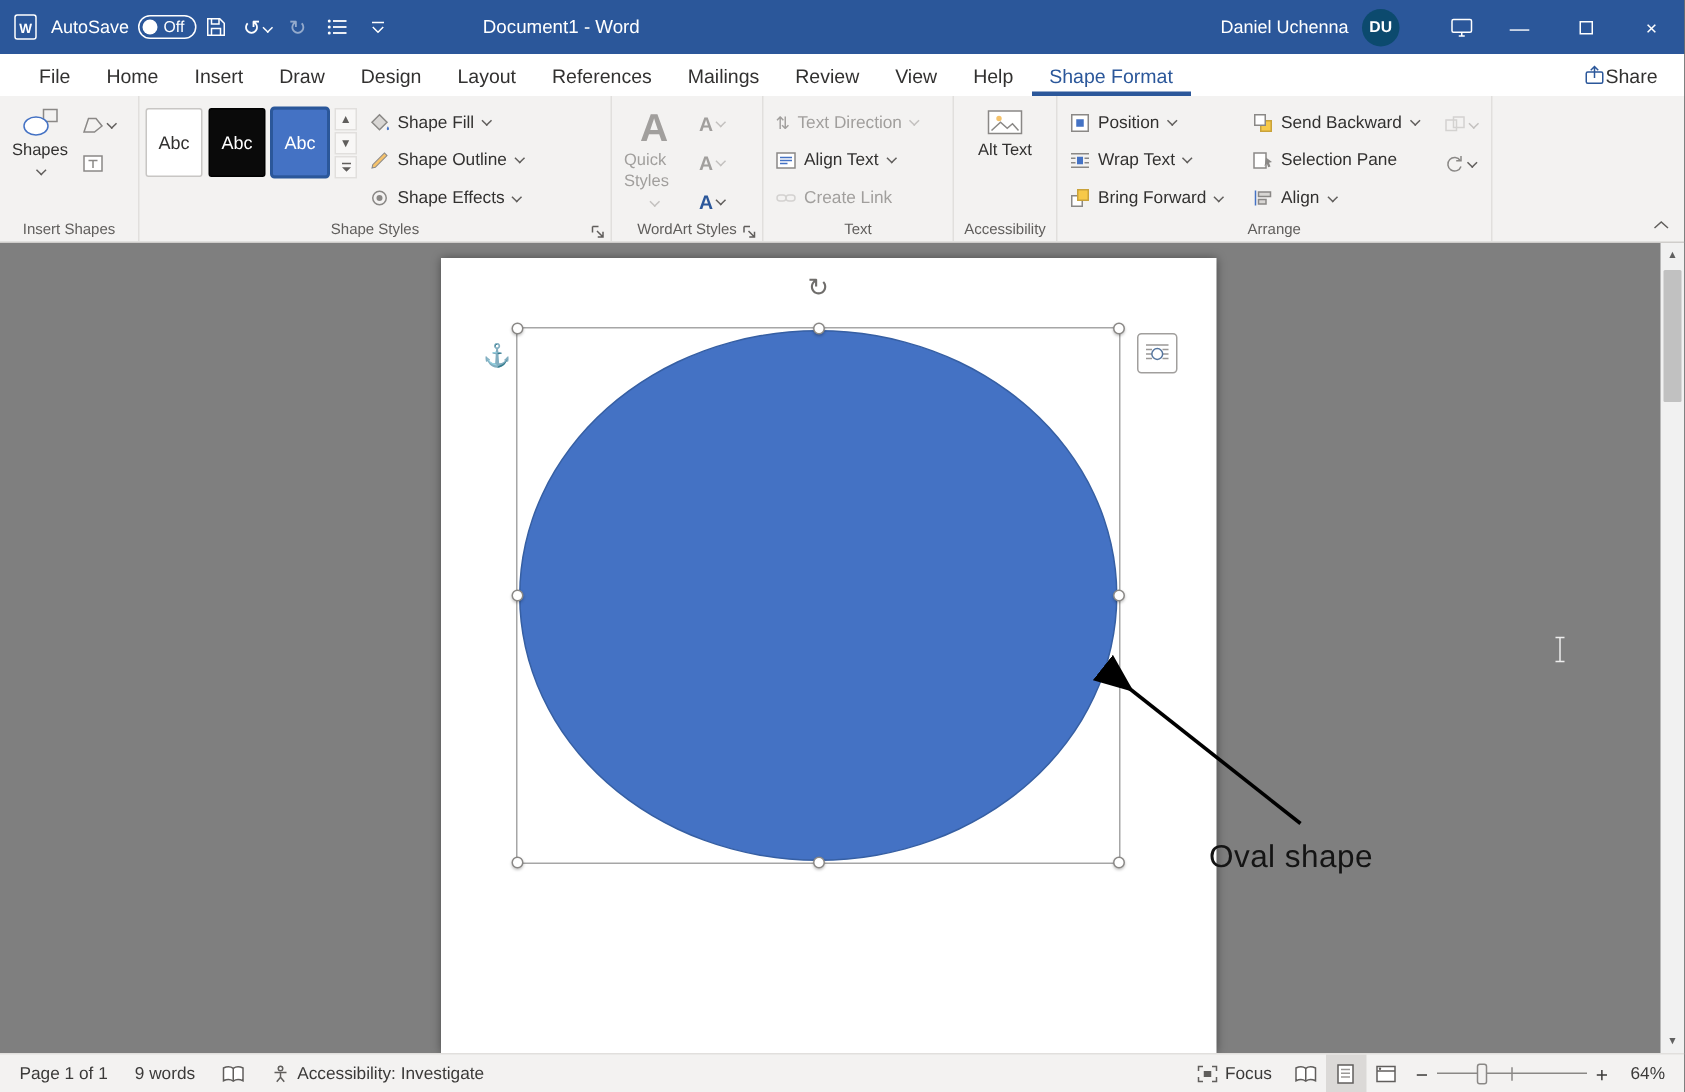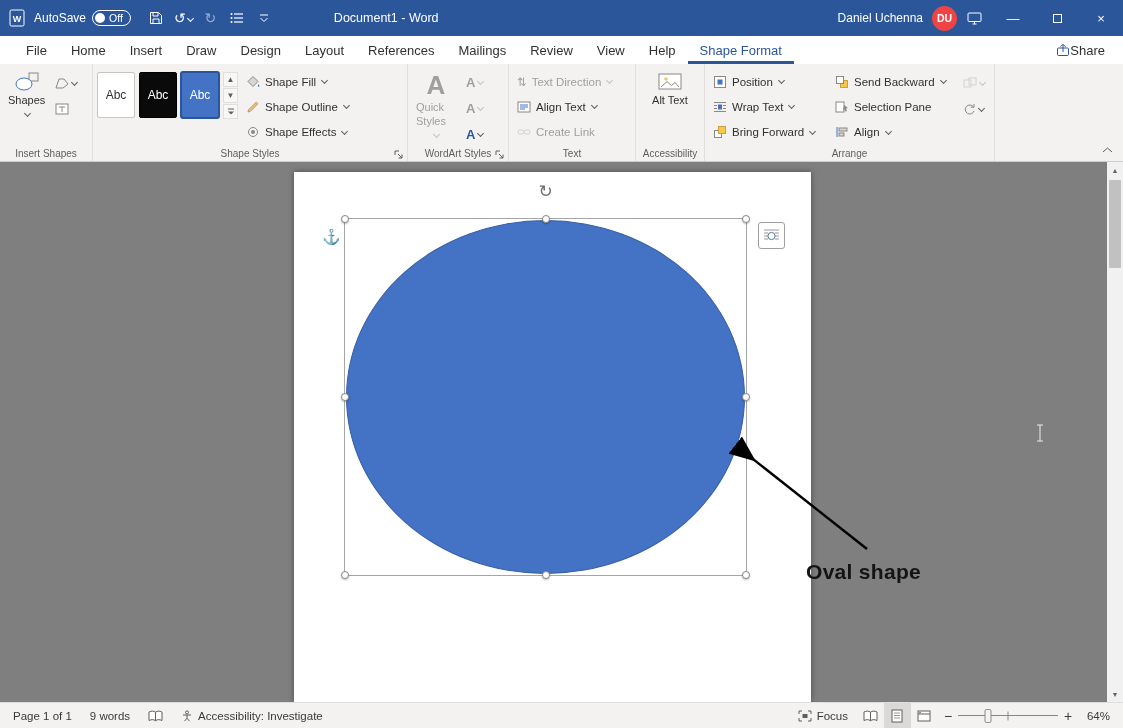"AutoSave" .autosave { margin-right: 12px -> 0 }
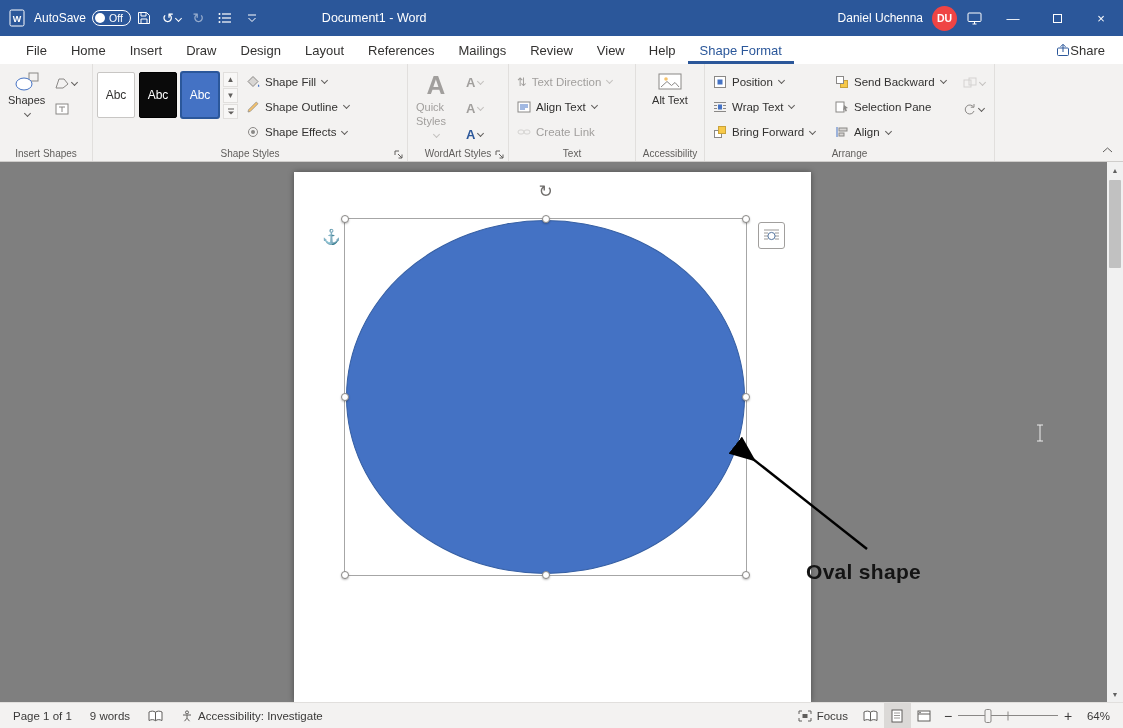"DU" .tb-avatar { background: #ef4444 -> #0c4a6e; margin-right: 0 -> 24px }
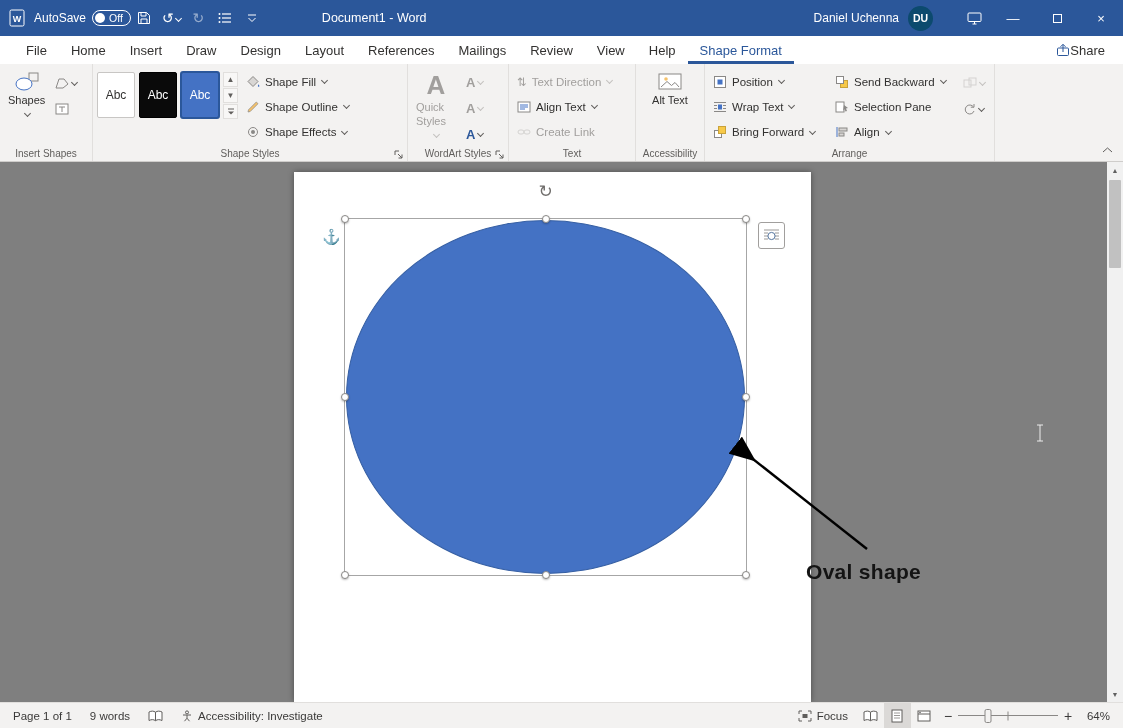"Oval shape" .annotation { font-weight: bold -> normal }
